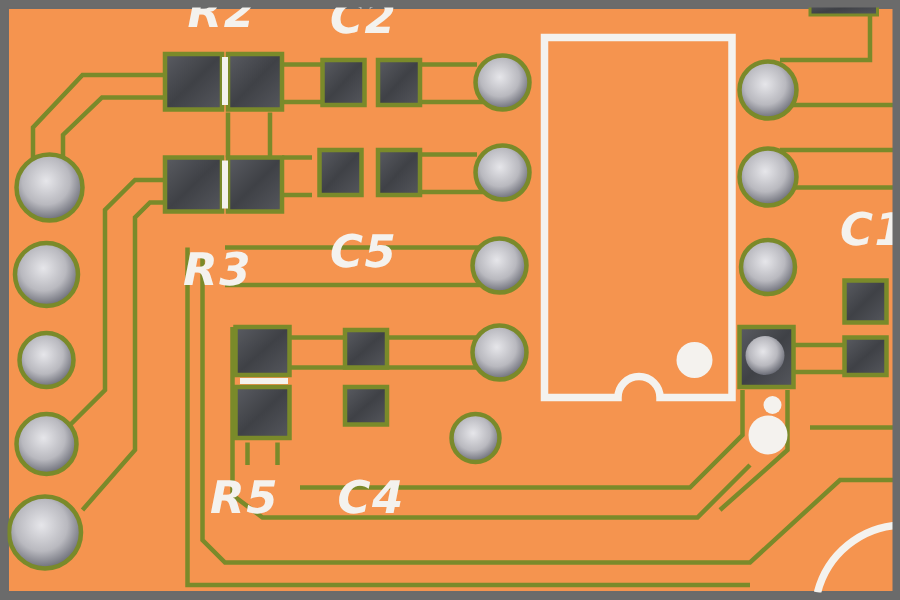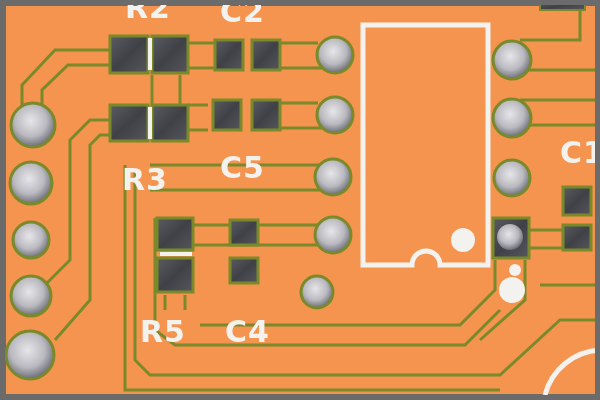"R2" #stage { font-style: none -> italic }
